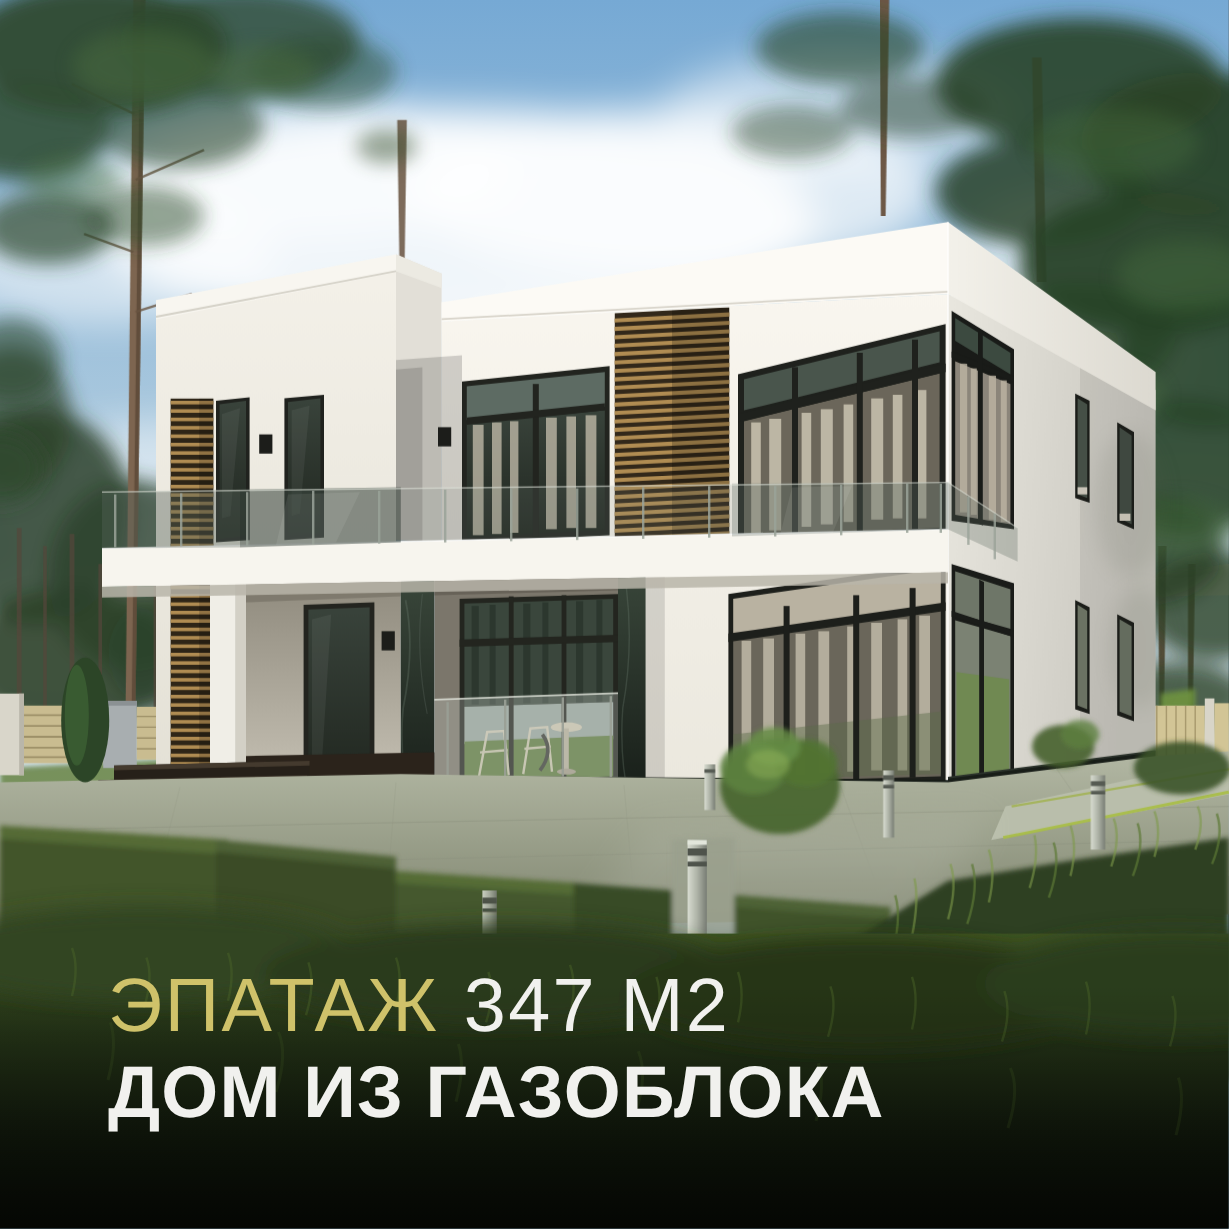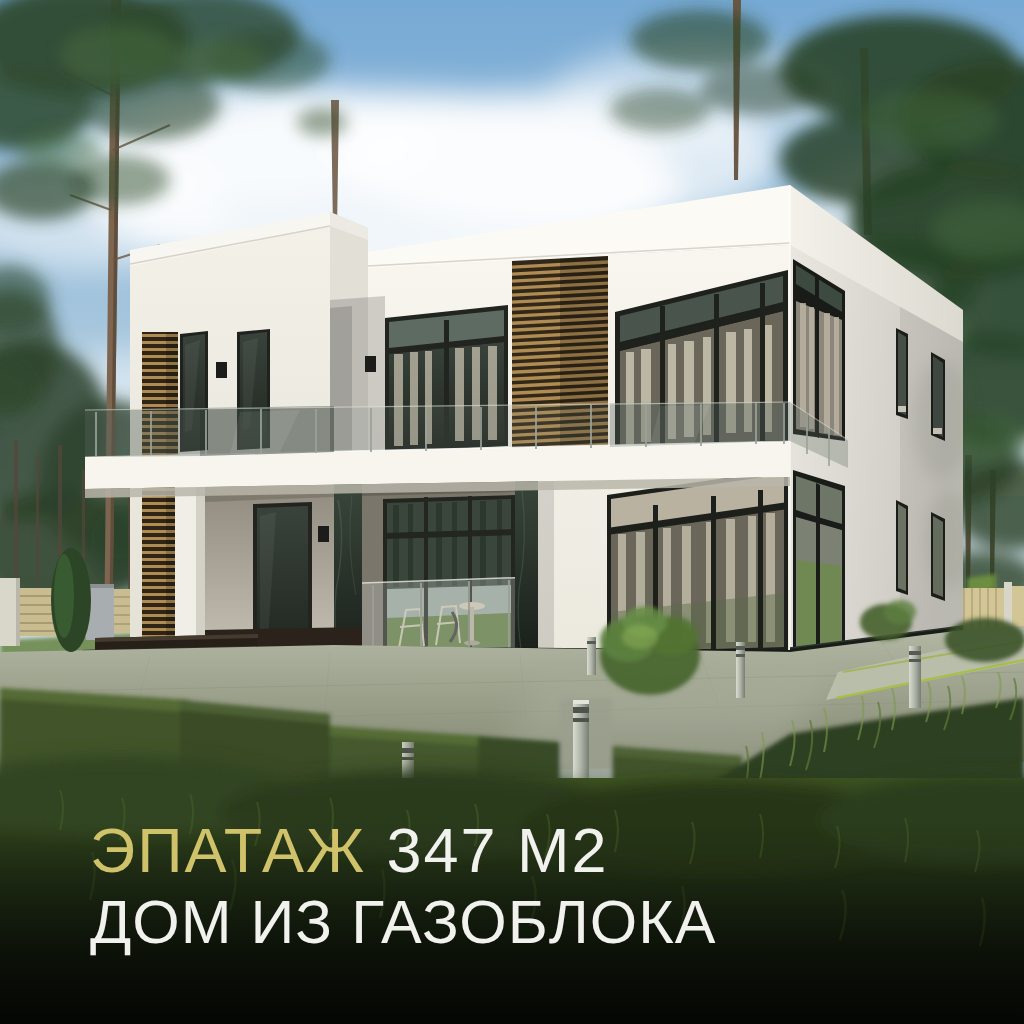"ЭПАТАЖ 347 М2" .line1 { margin-top: 12px -> none }
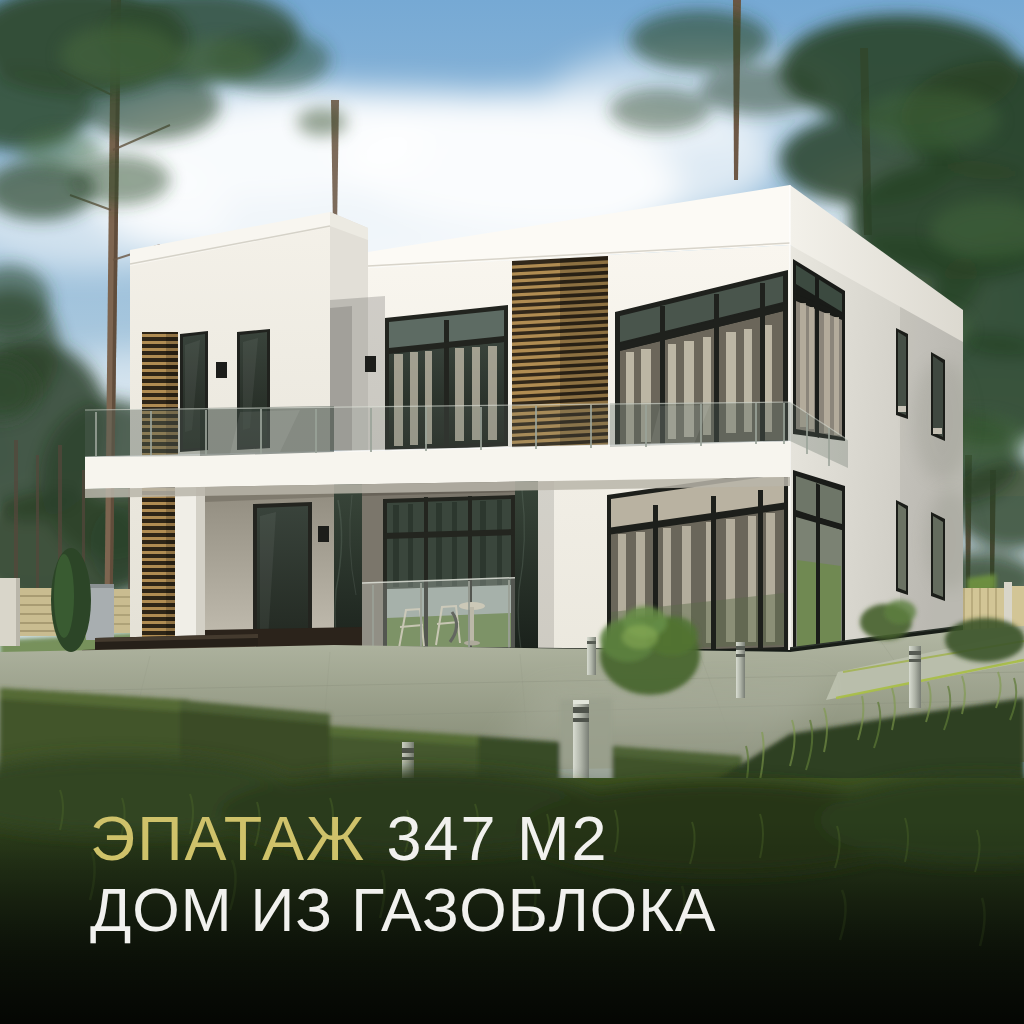"ДОМ ИЗ ГАЗОБЛОКА" .line2 { font-weight: none -> bold }
